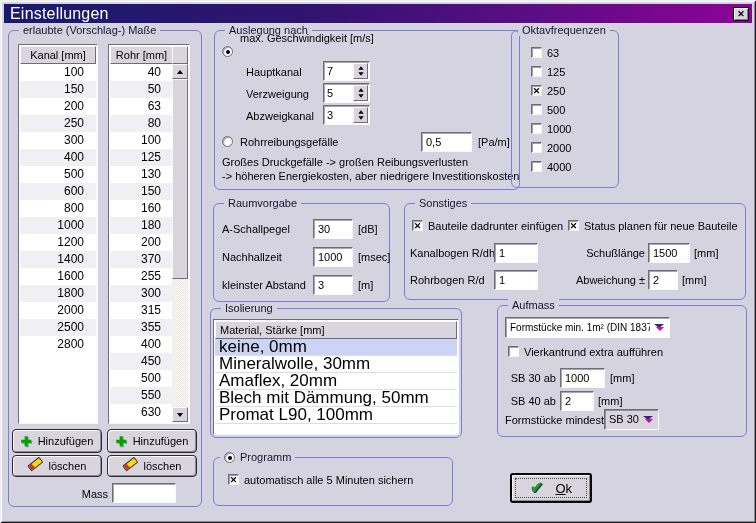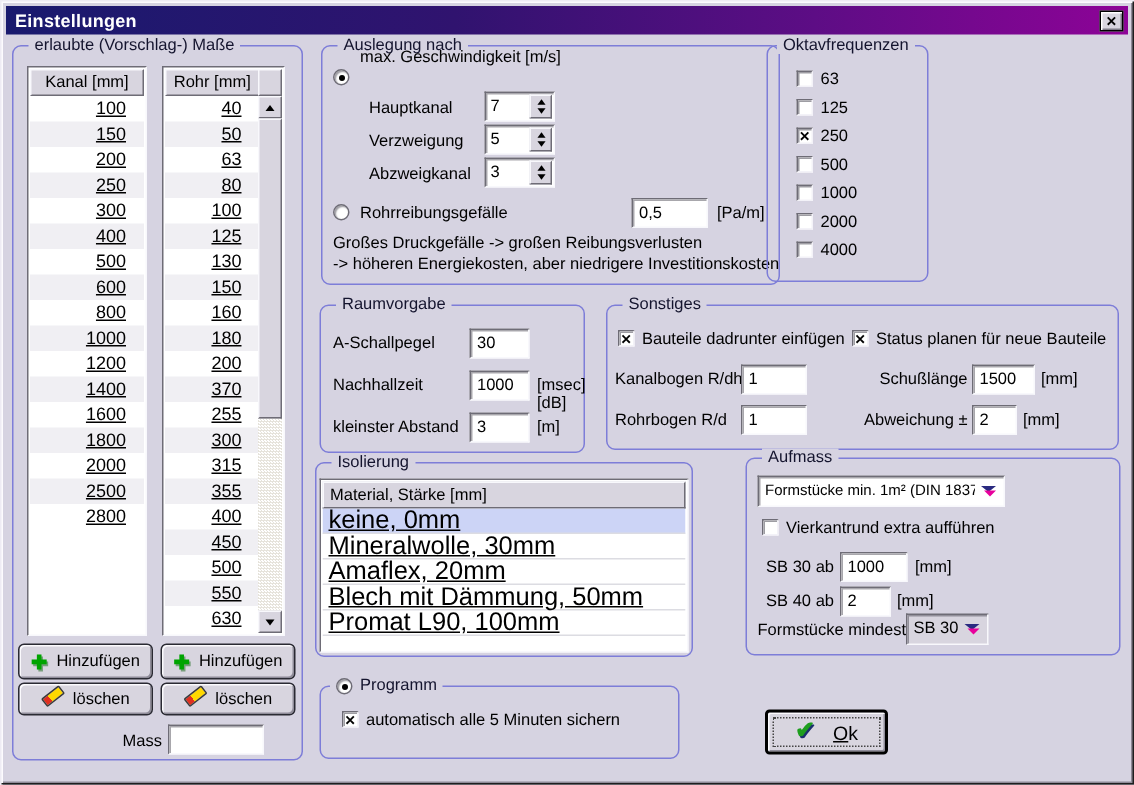"Einstellungen" .titlebar .title { font-size: 12px -> 16px; font-weight: bold -> normal }
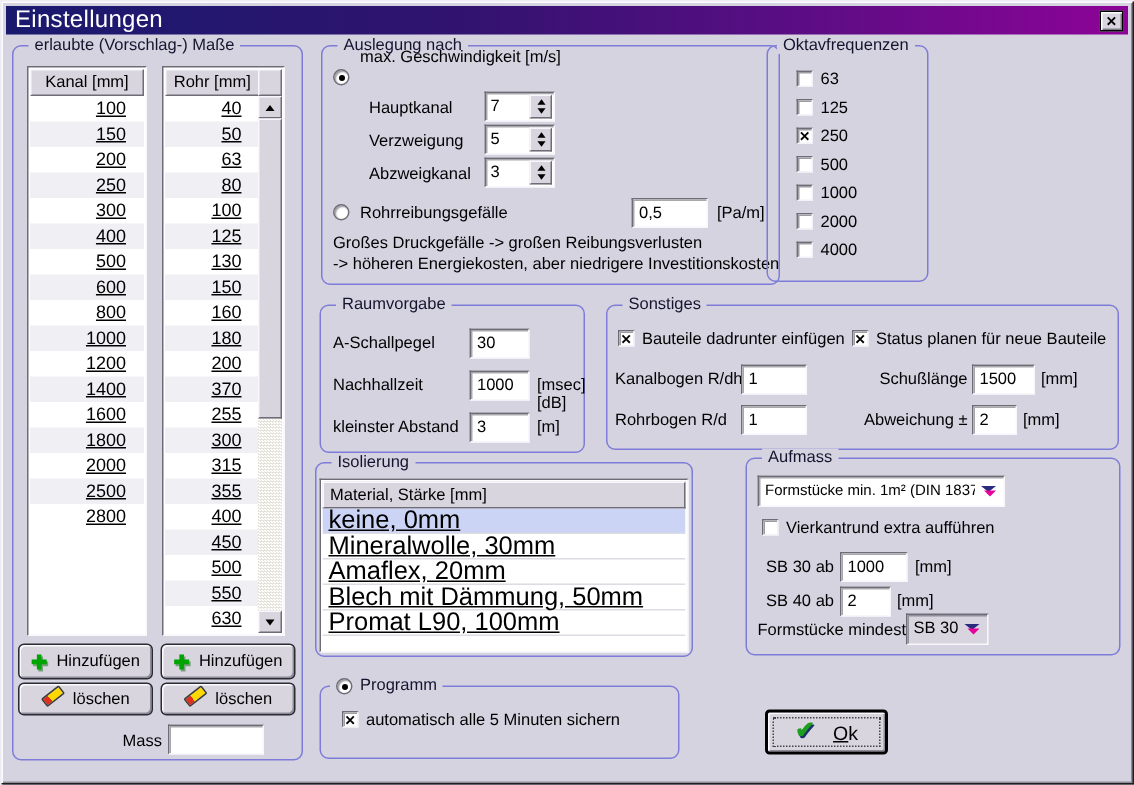"100" .lv-rows { text-decoration: underline -> none }
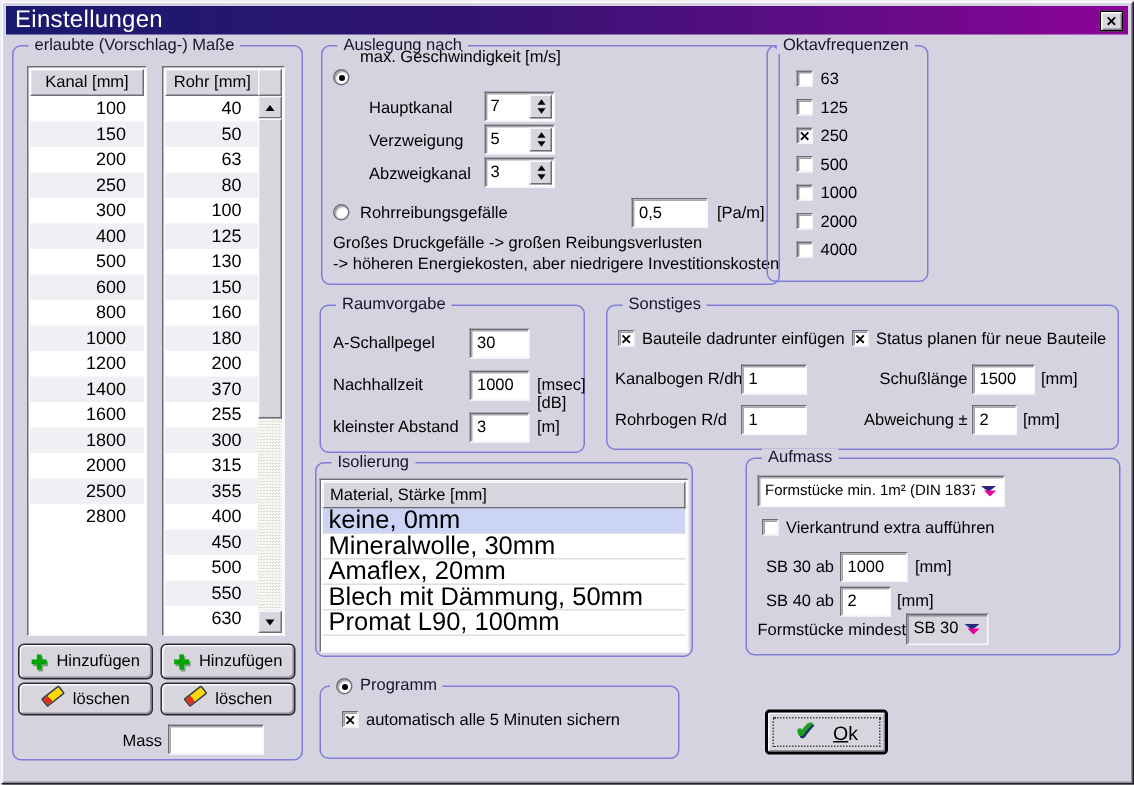"[dB]" span.lbl { margin-top: 40px -> none }
